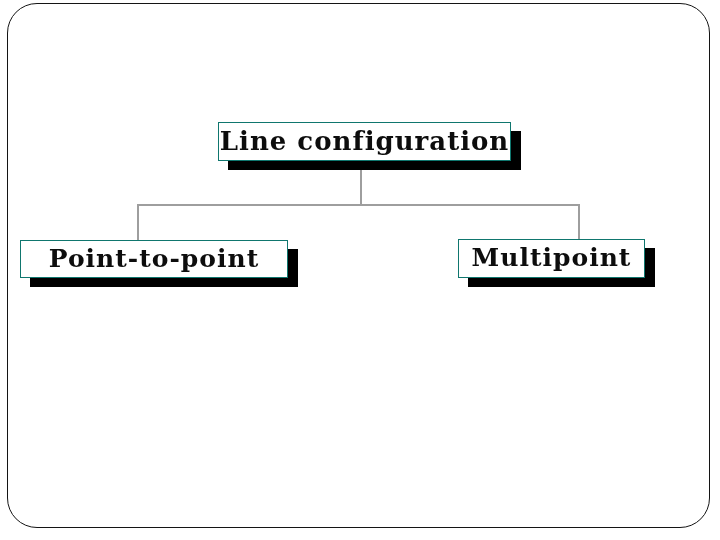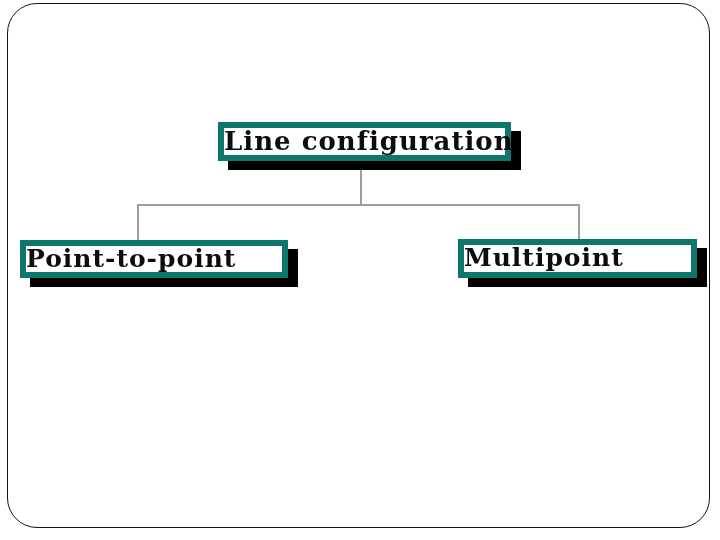"Line configuration" .node { border: 6px solid #0f766e -> 1px solid #0f766e; justify-content: none -> center }
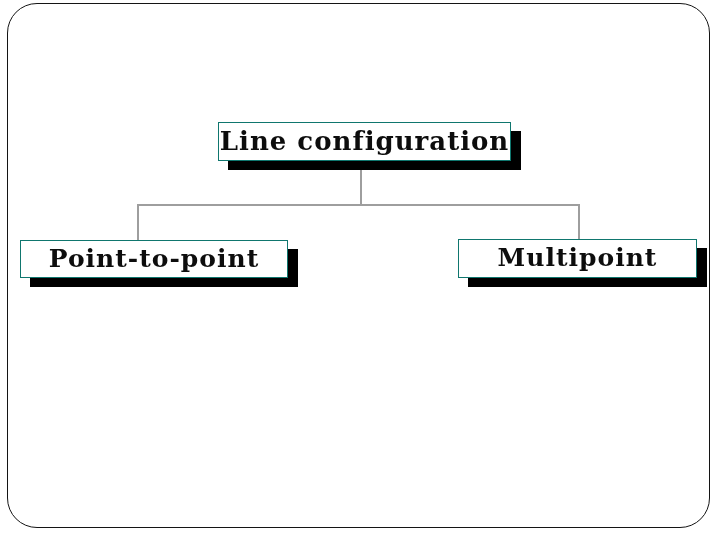"Multipoint" .node-right { width: 239px -> 187px }
